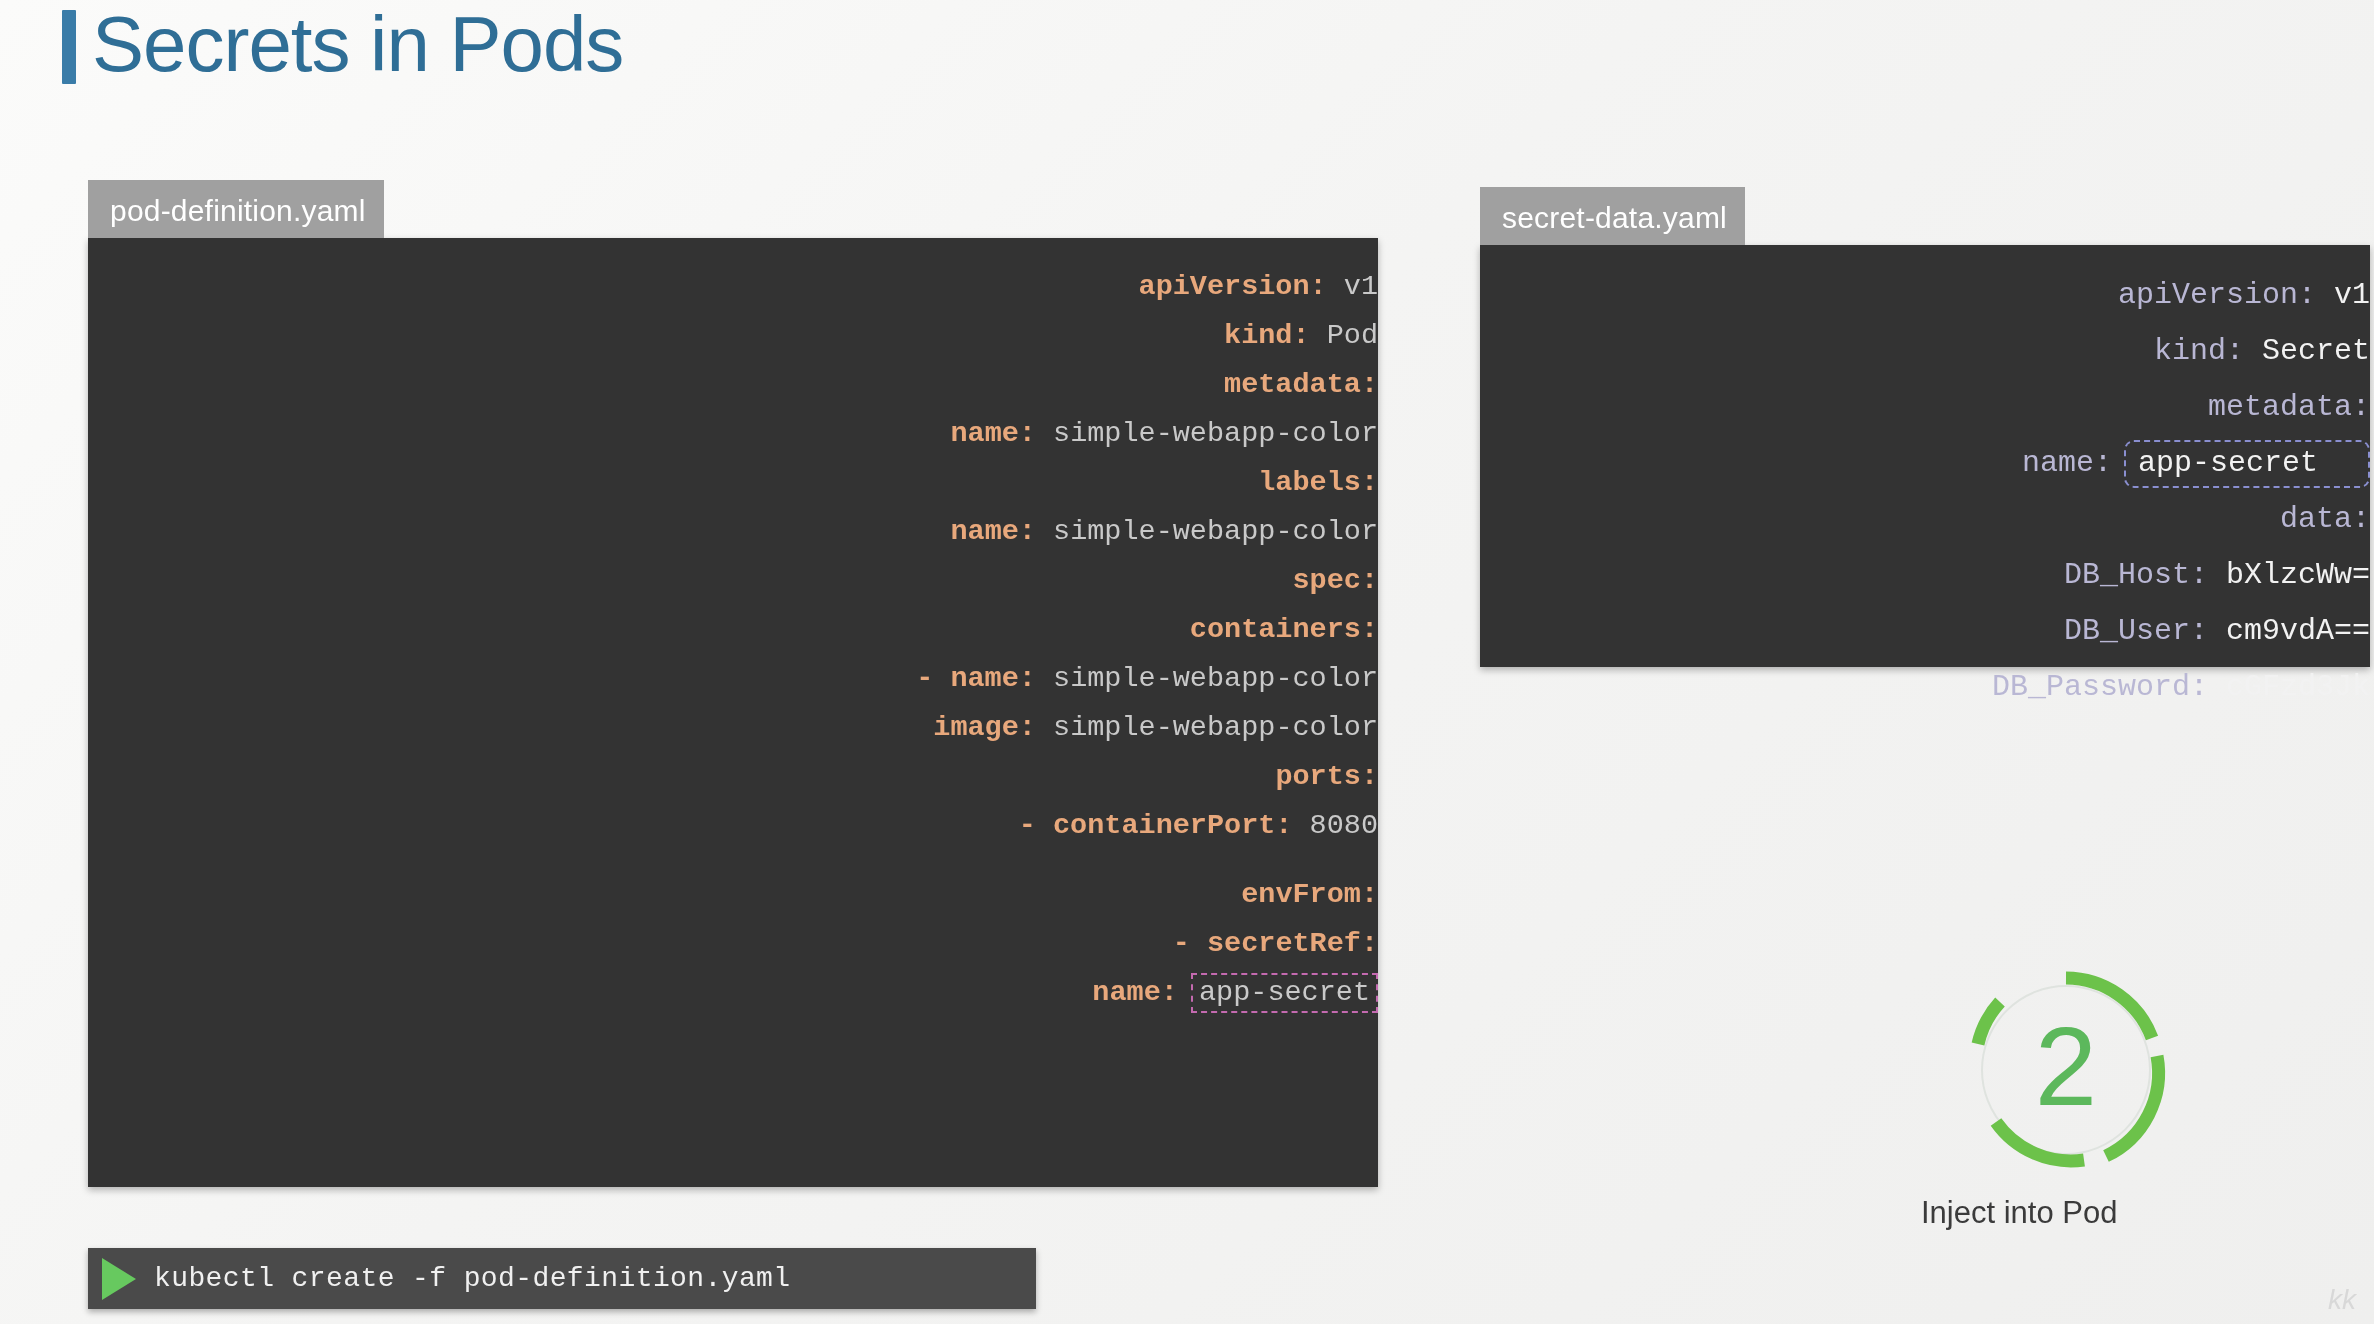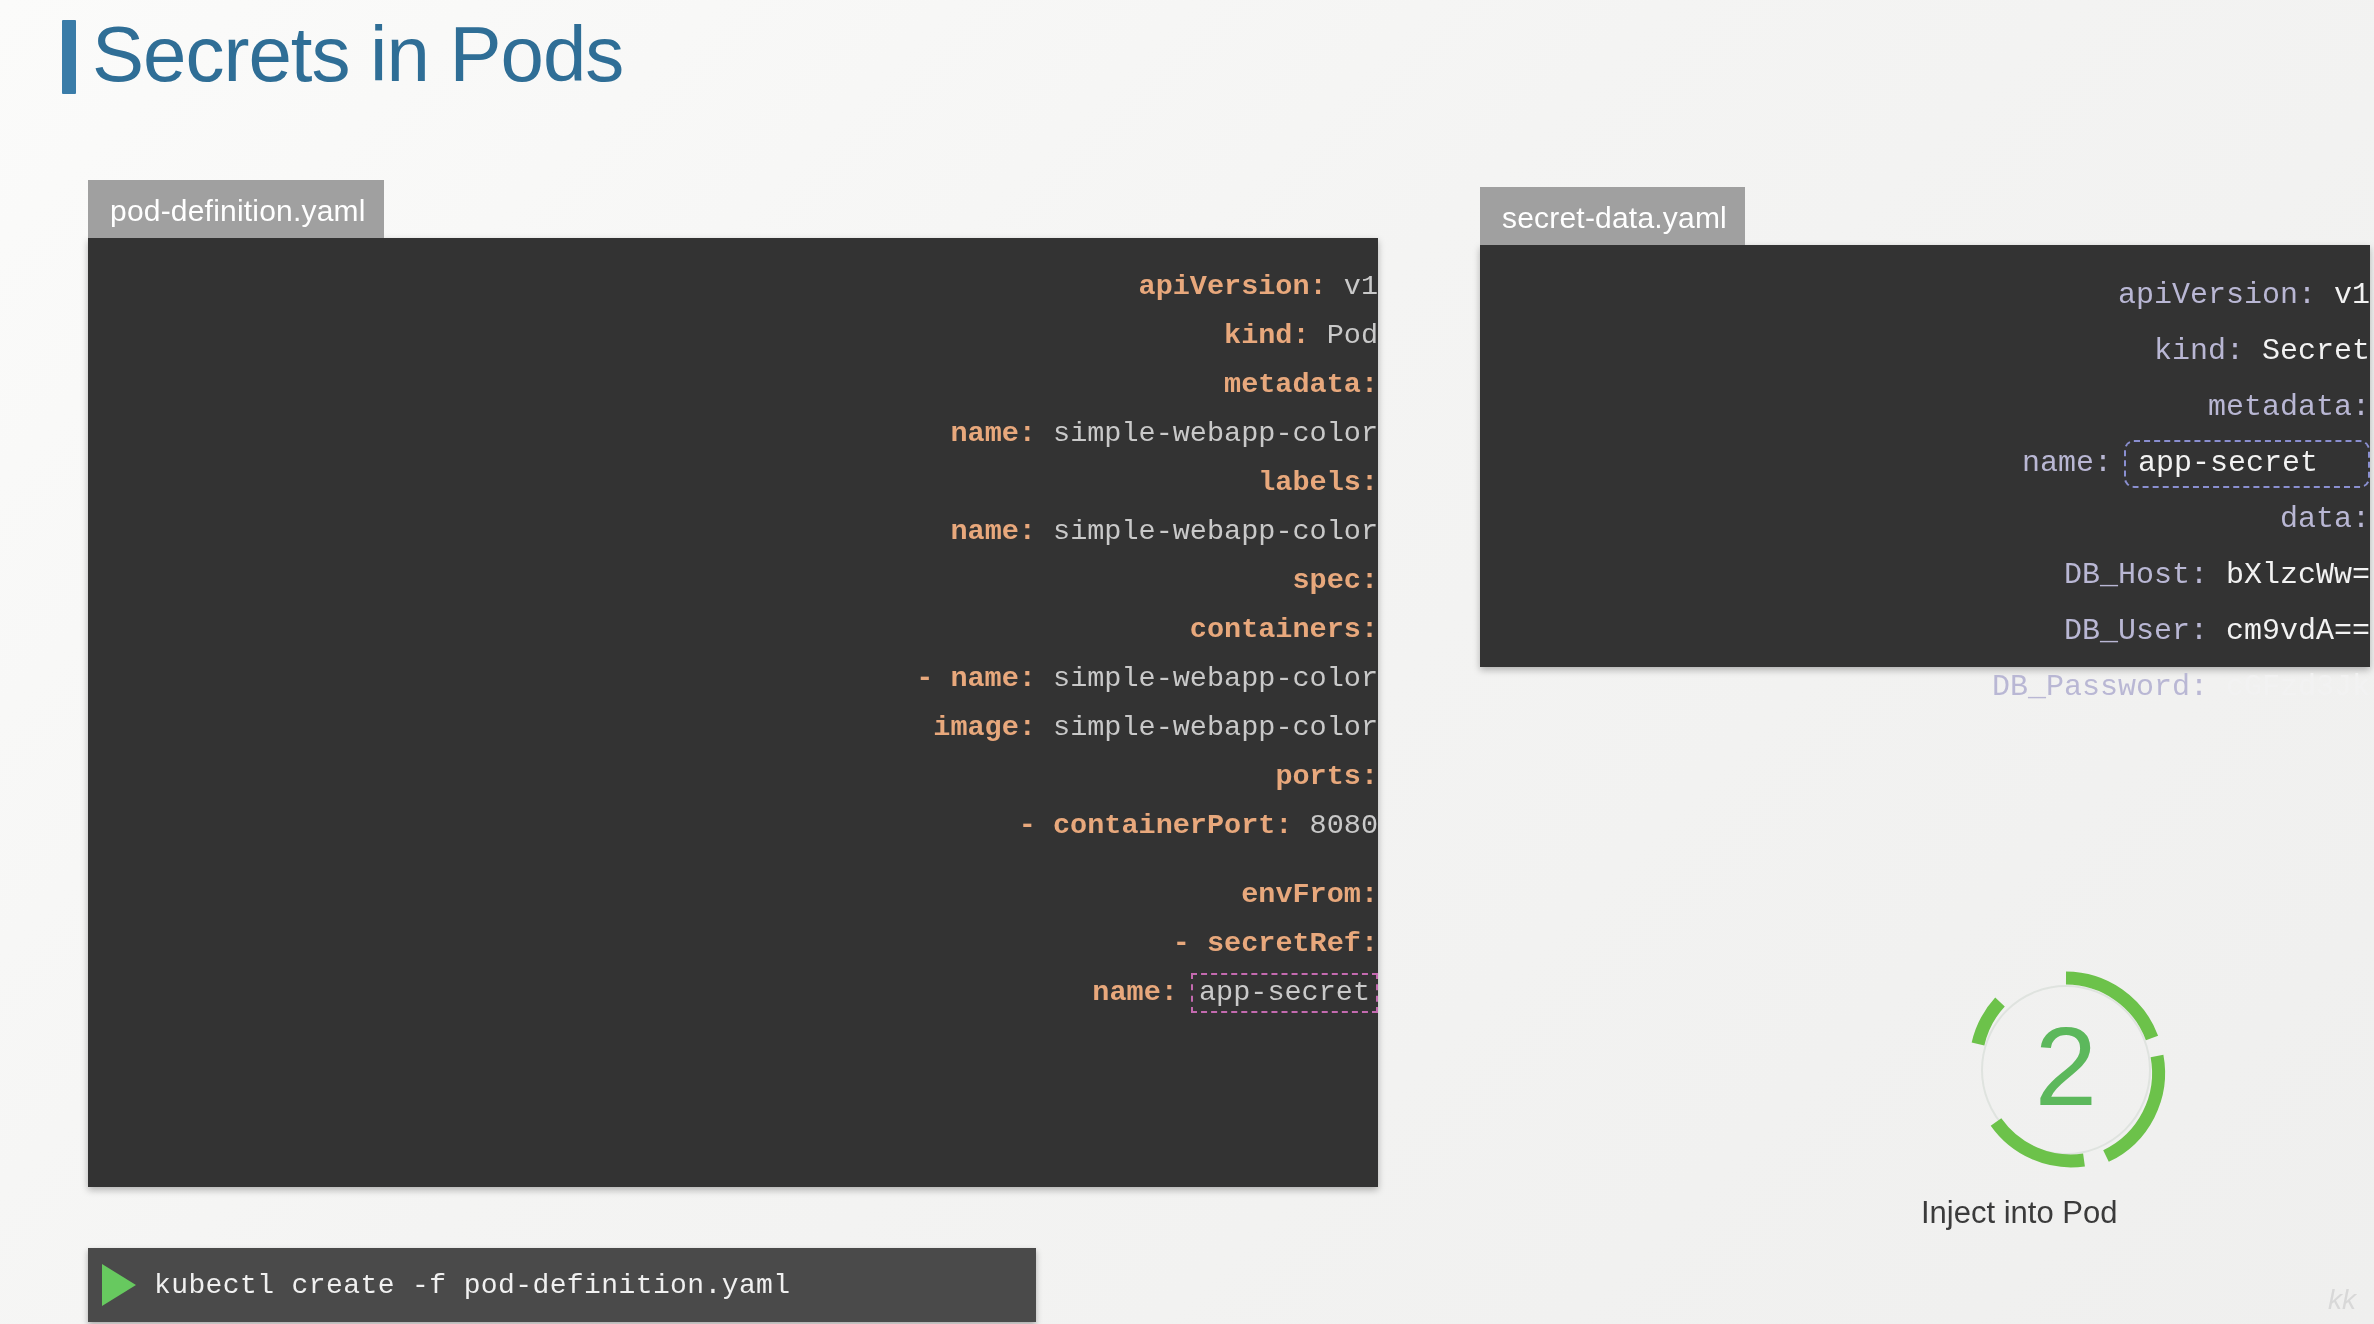"Secrets in Pods" #slide-title { top: 14px -> 4px }
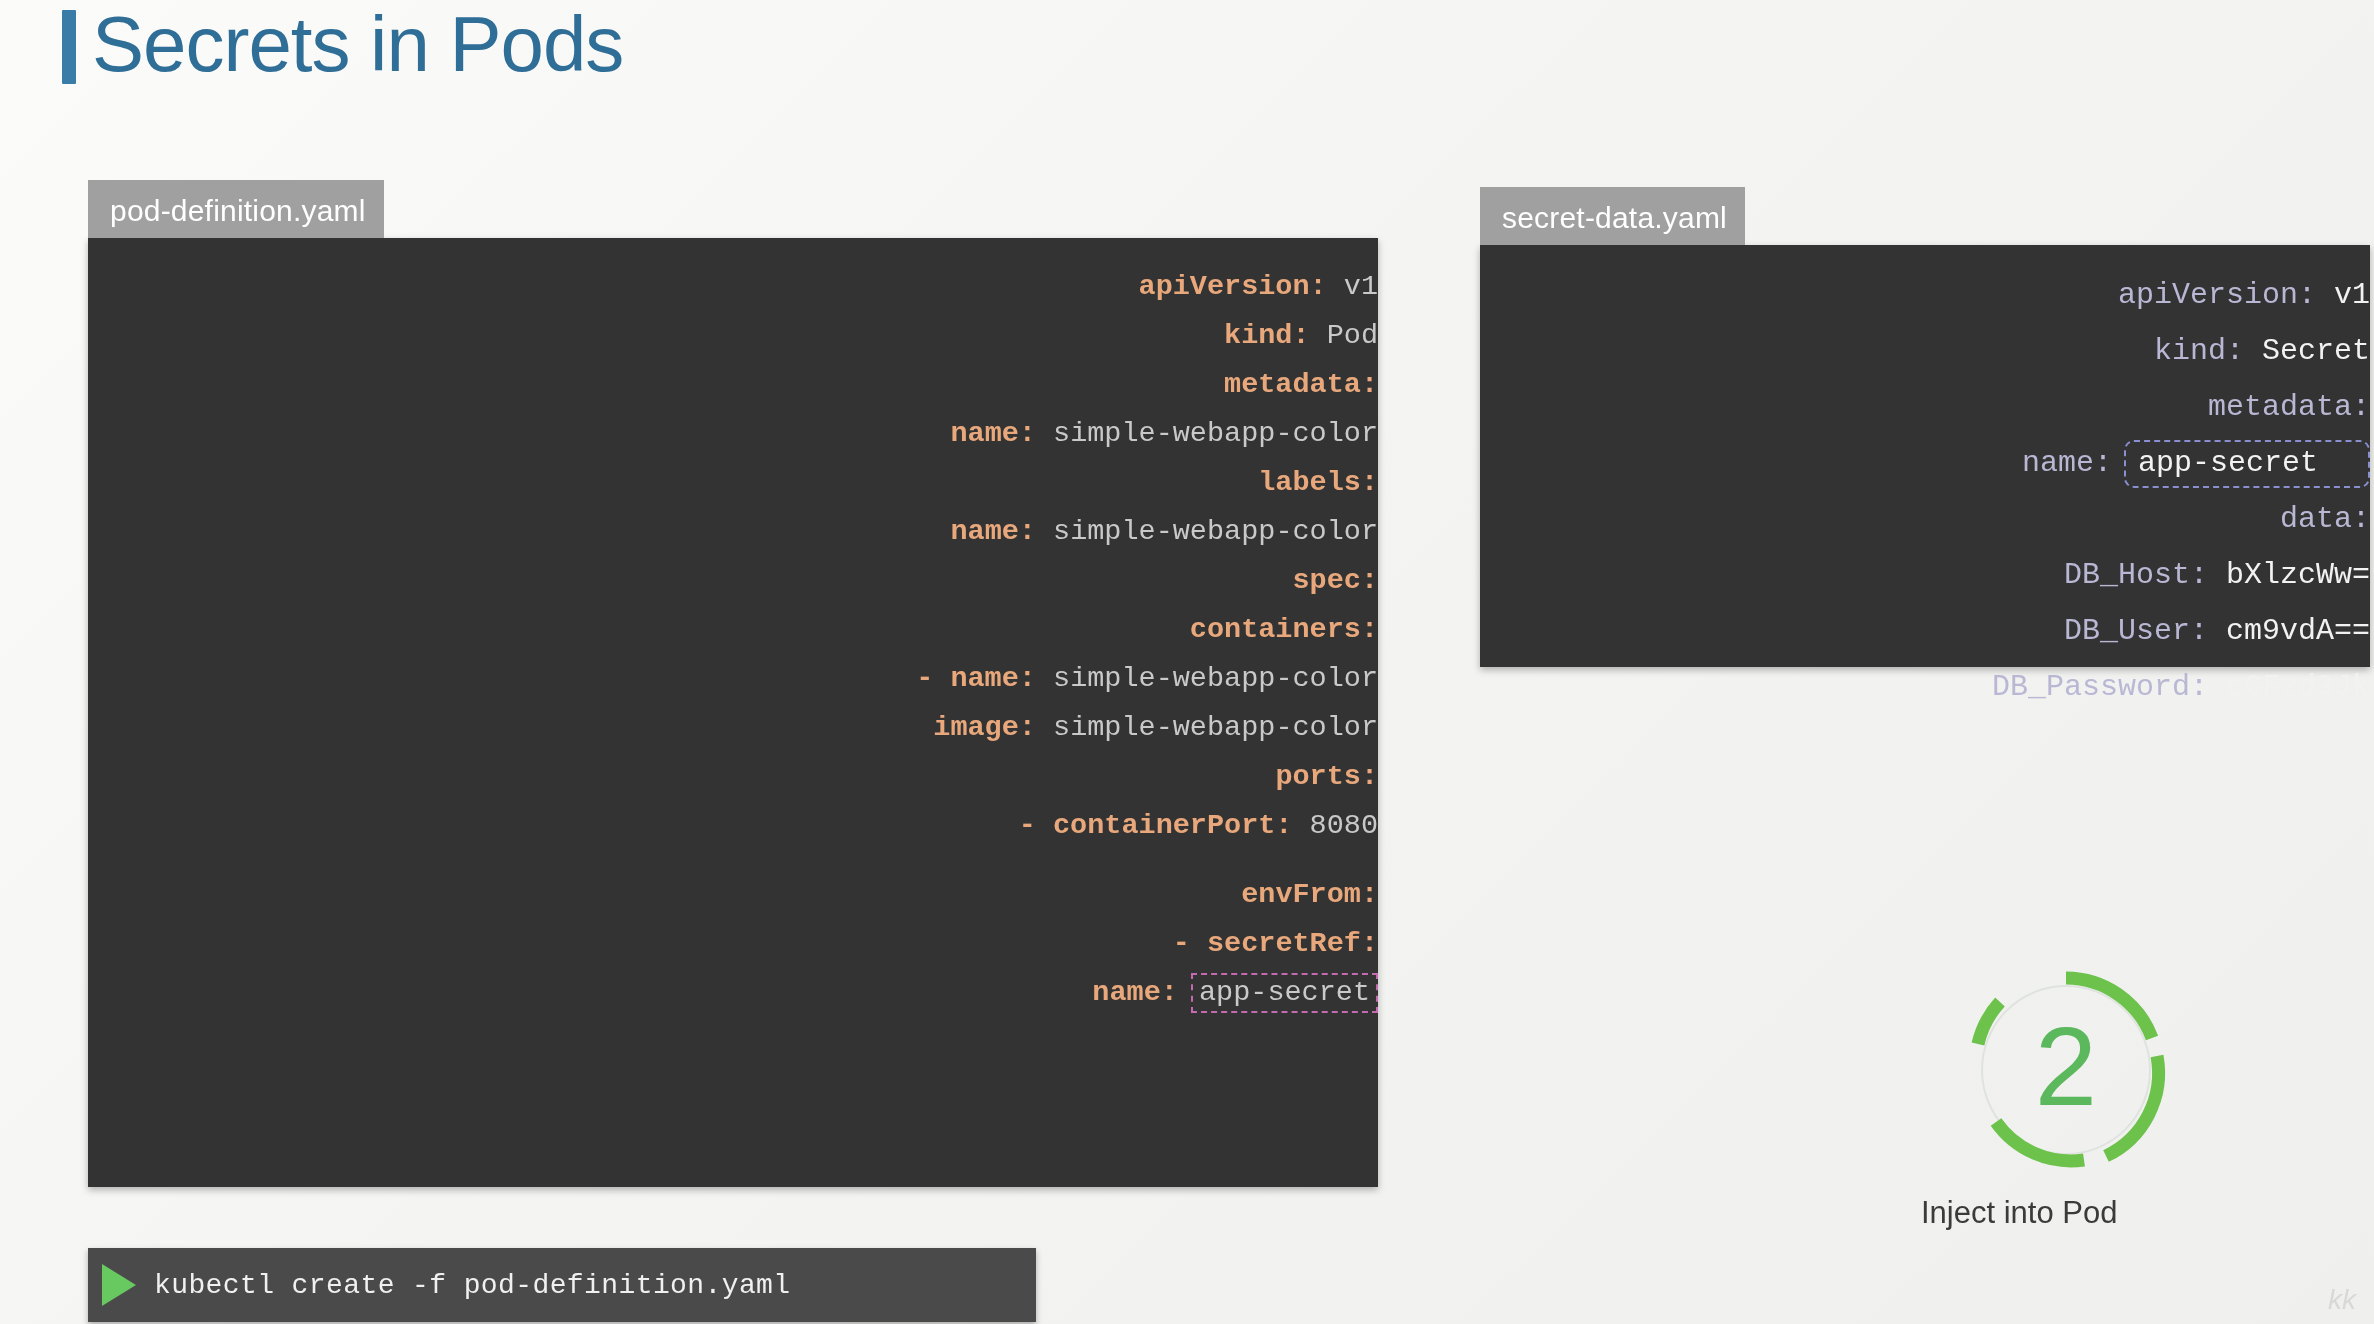"kubectl create -f pod-definition.yaml" #terminal-bar { height: 74px -> 61px }
